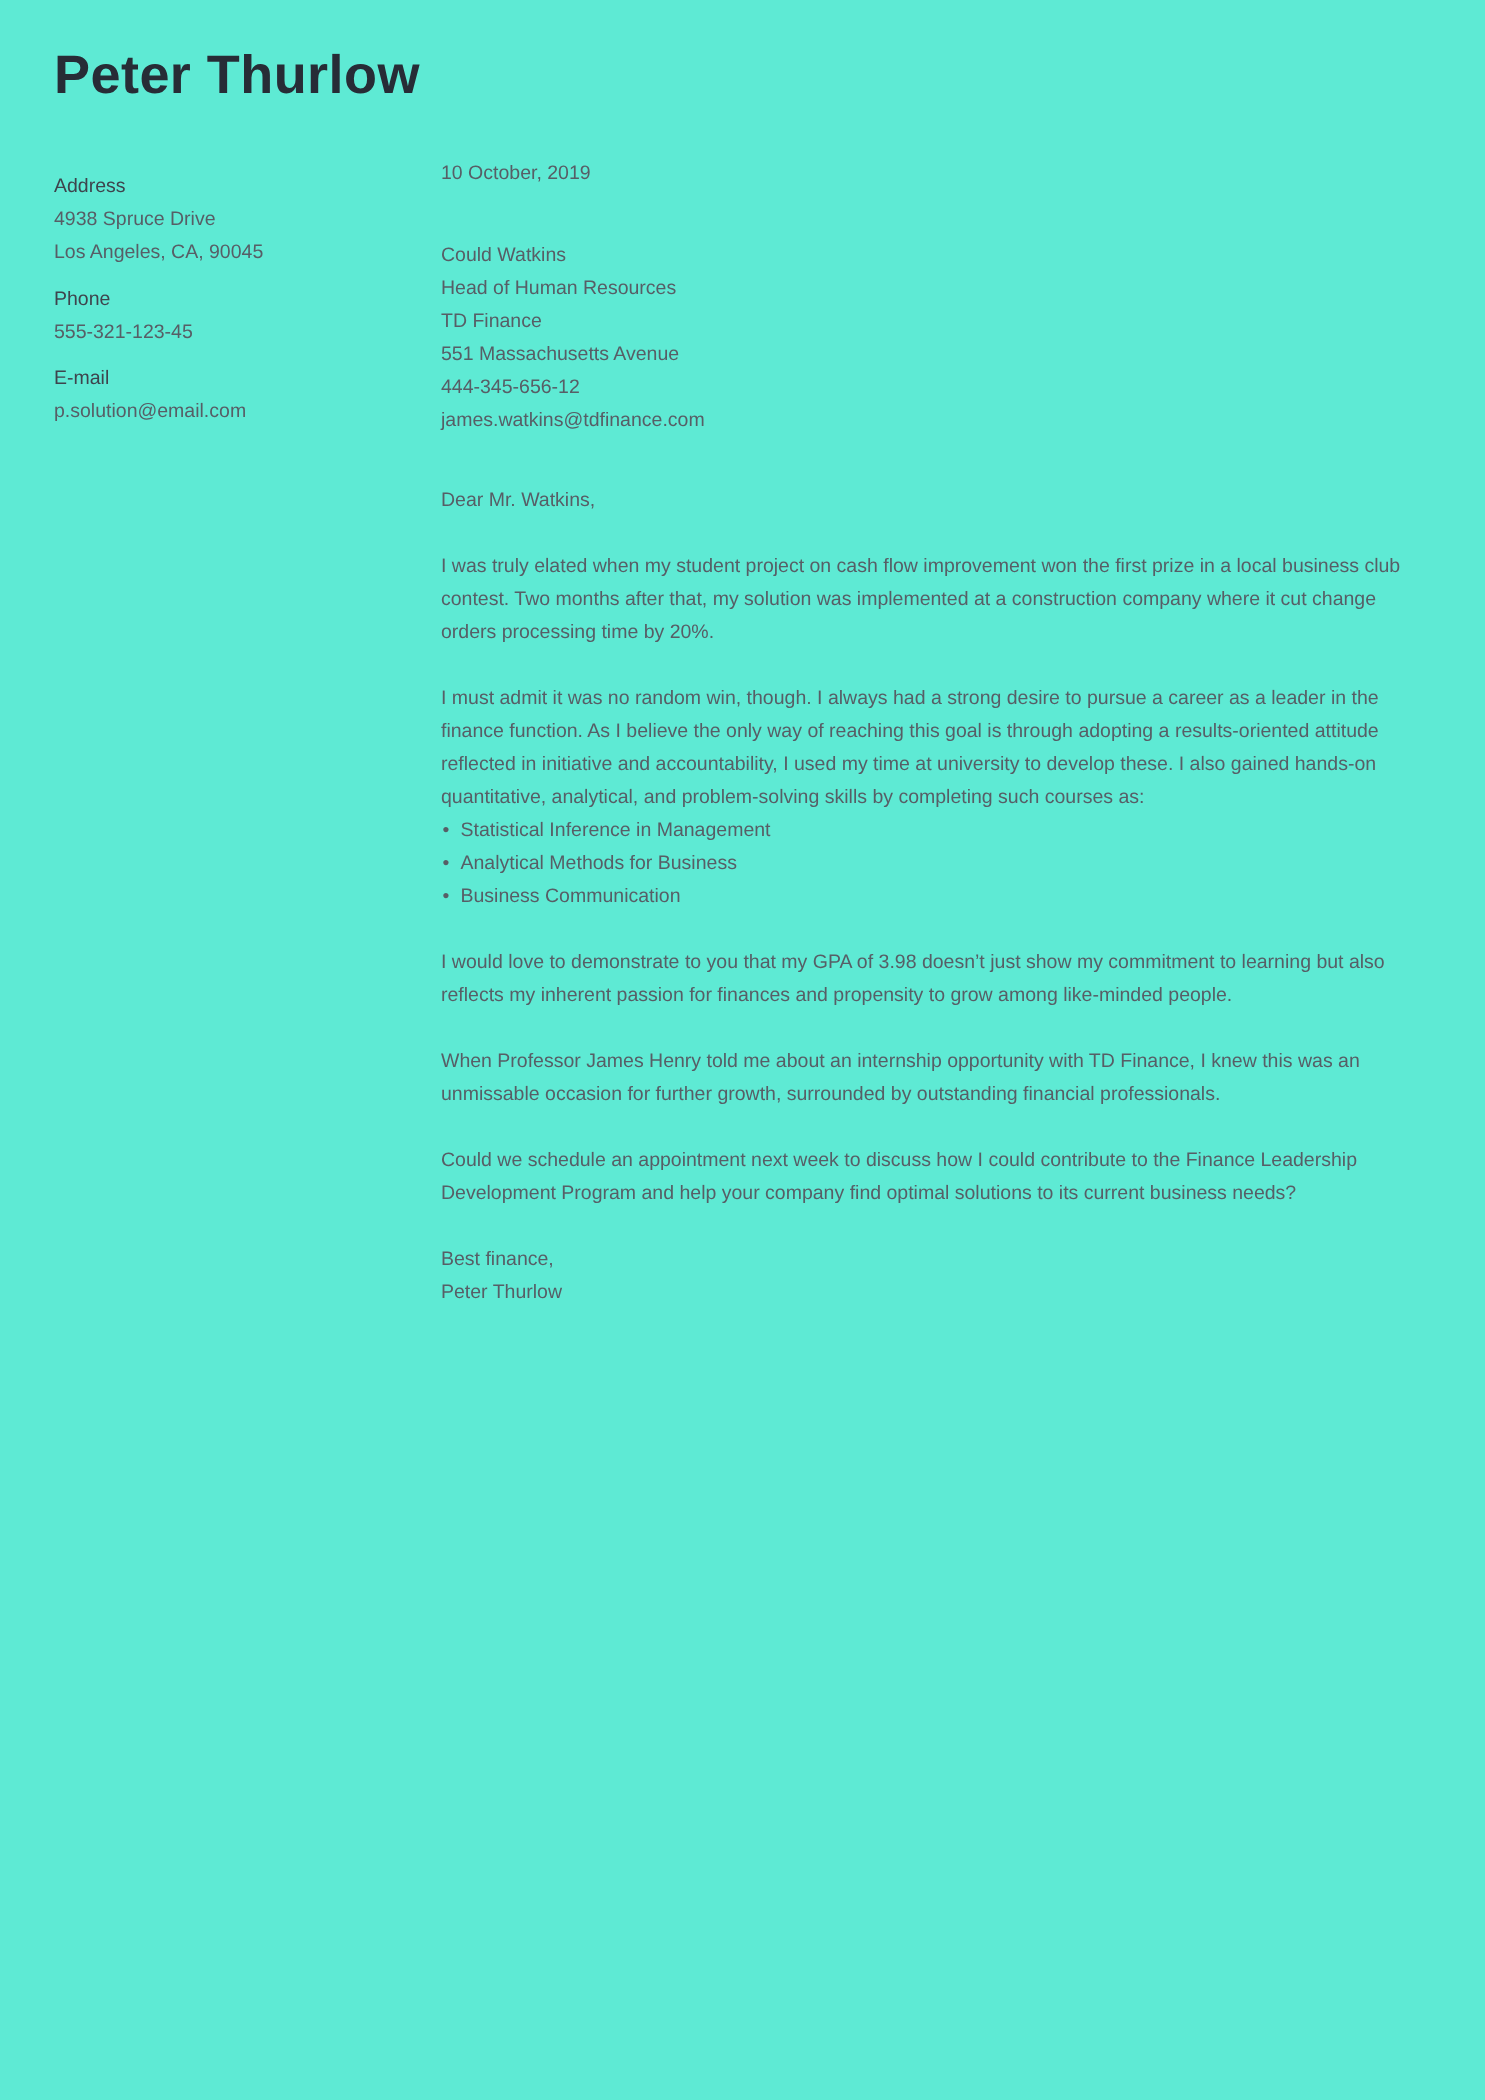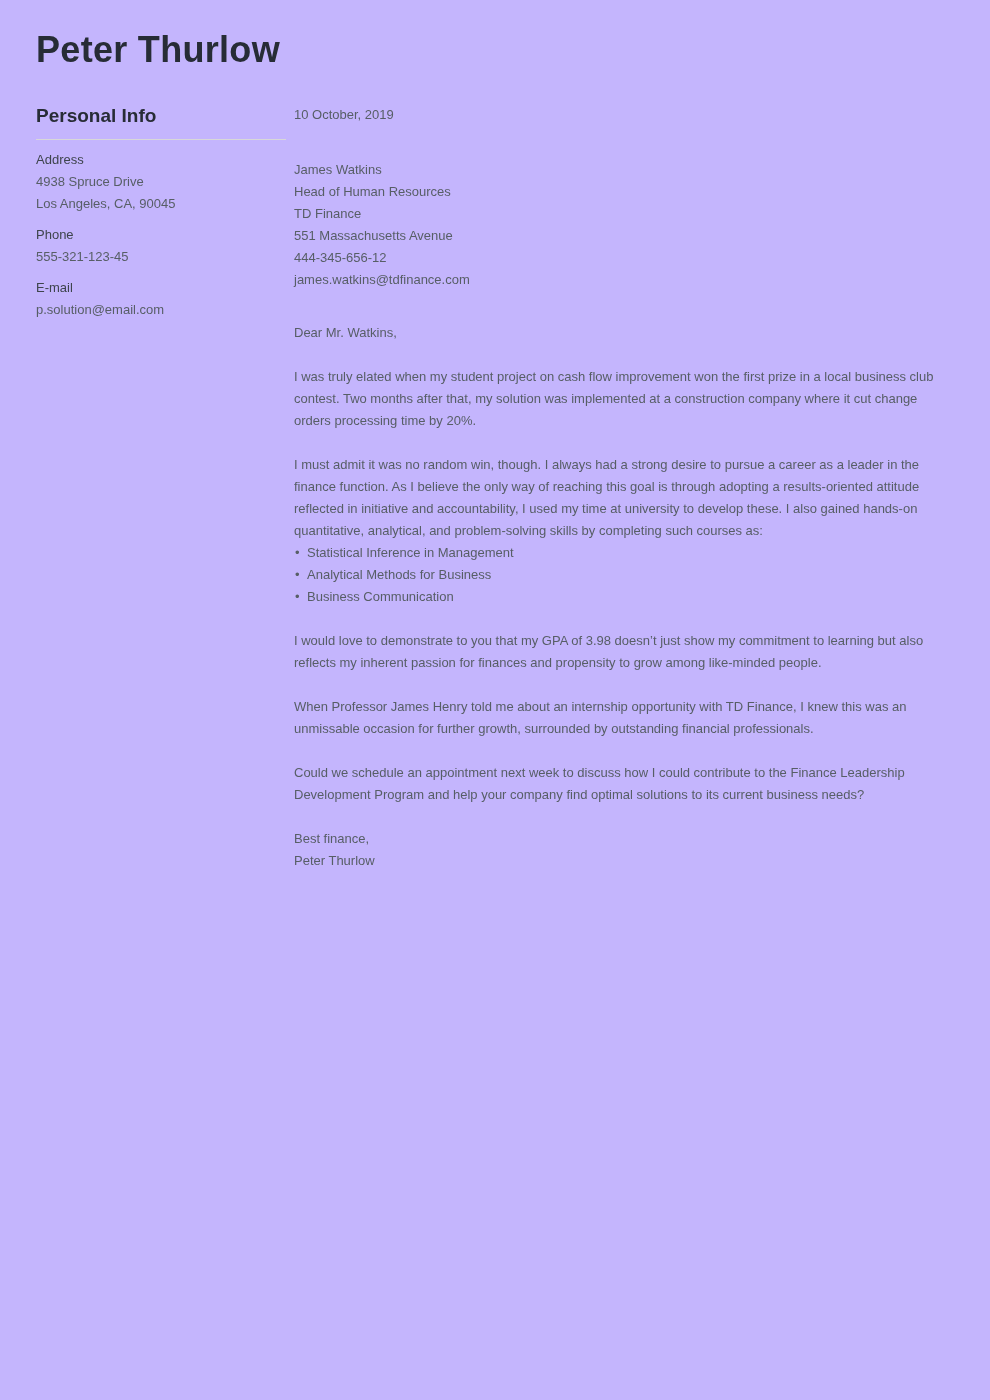"Peter Thurlow" .page { background: #c4b5fd -> #5eead4 }
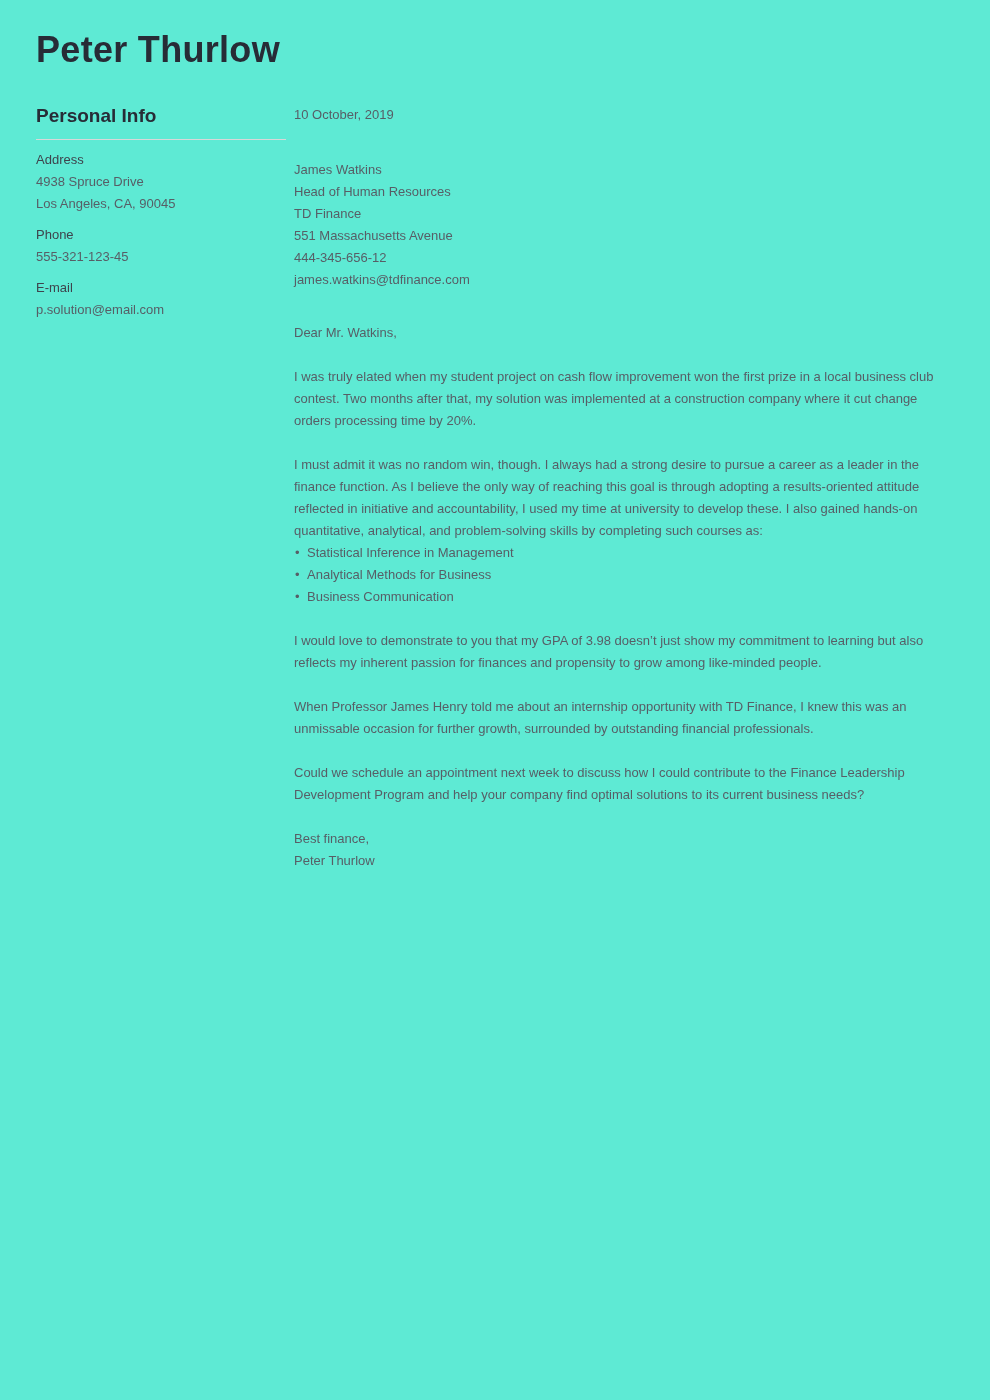"Personal Info" div.sidebar-title { html: <div>Personal Info</div> -> none }
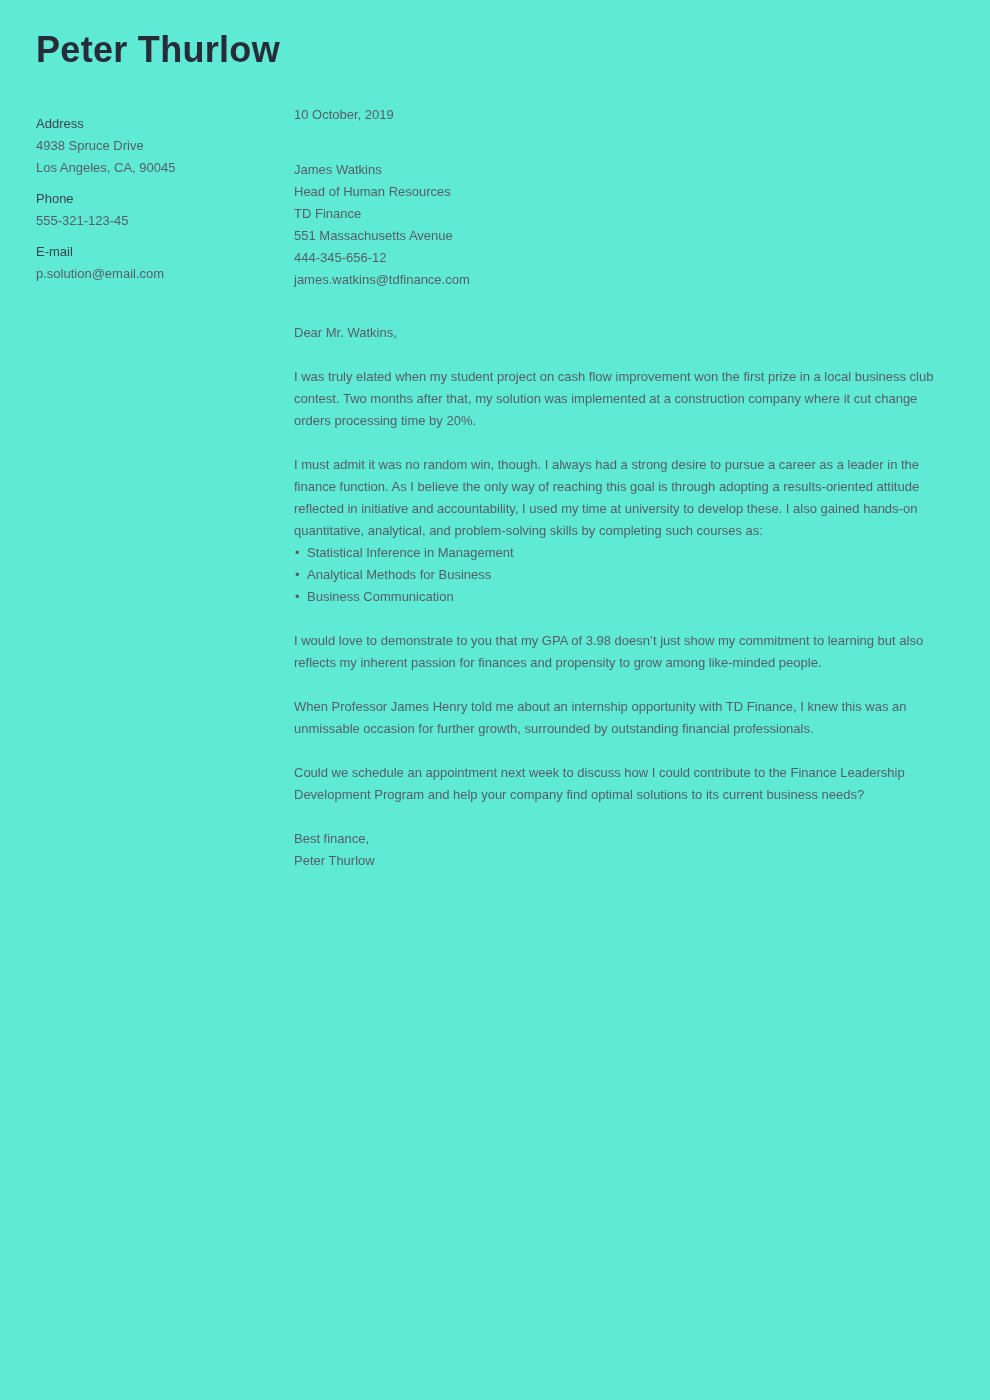"James Watkins" div.recipient-line { text: James -> Could }
